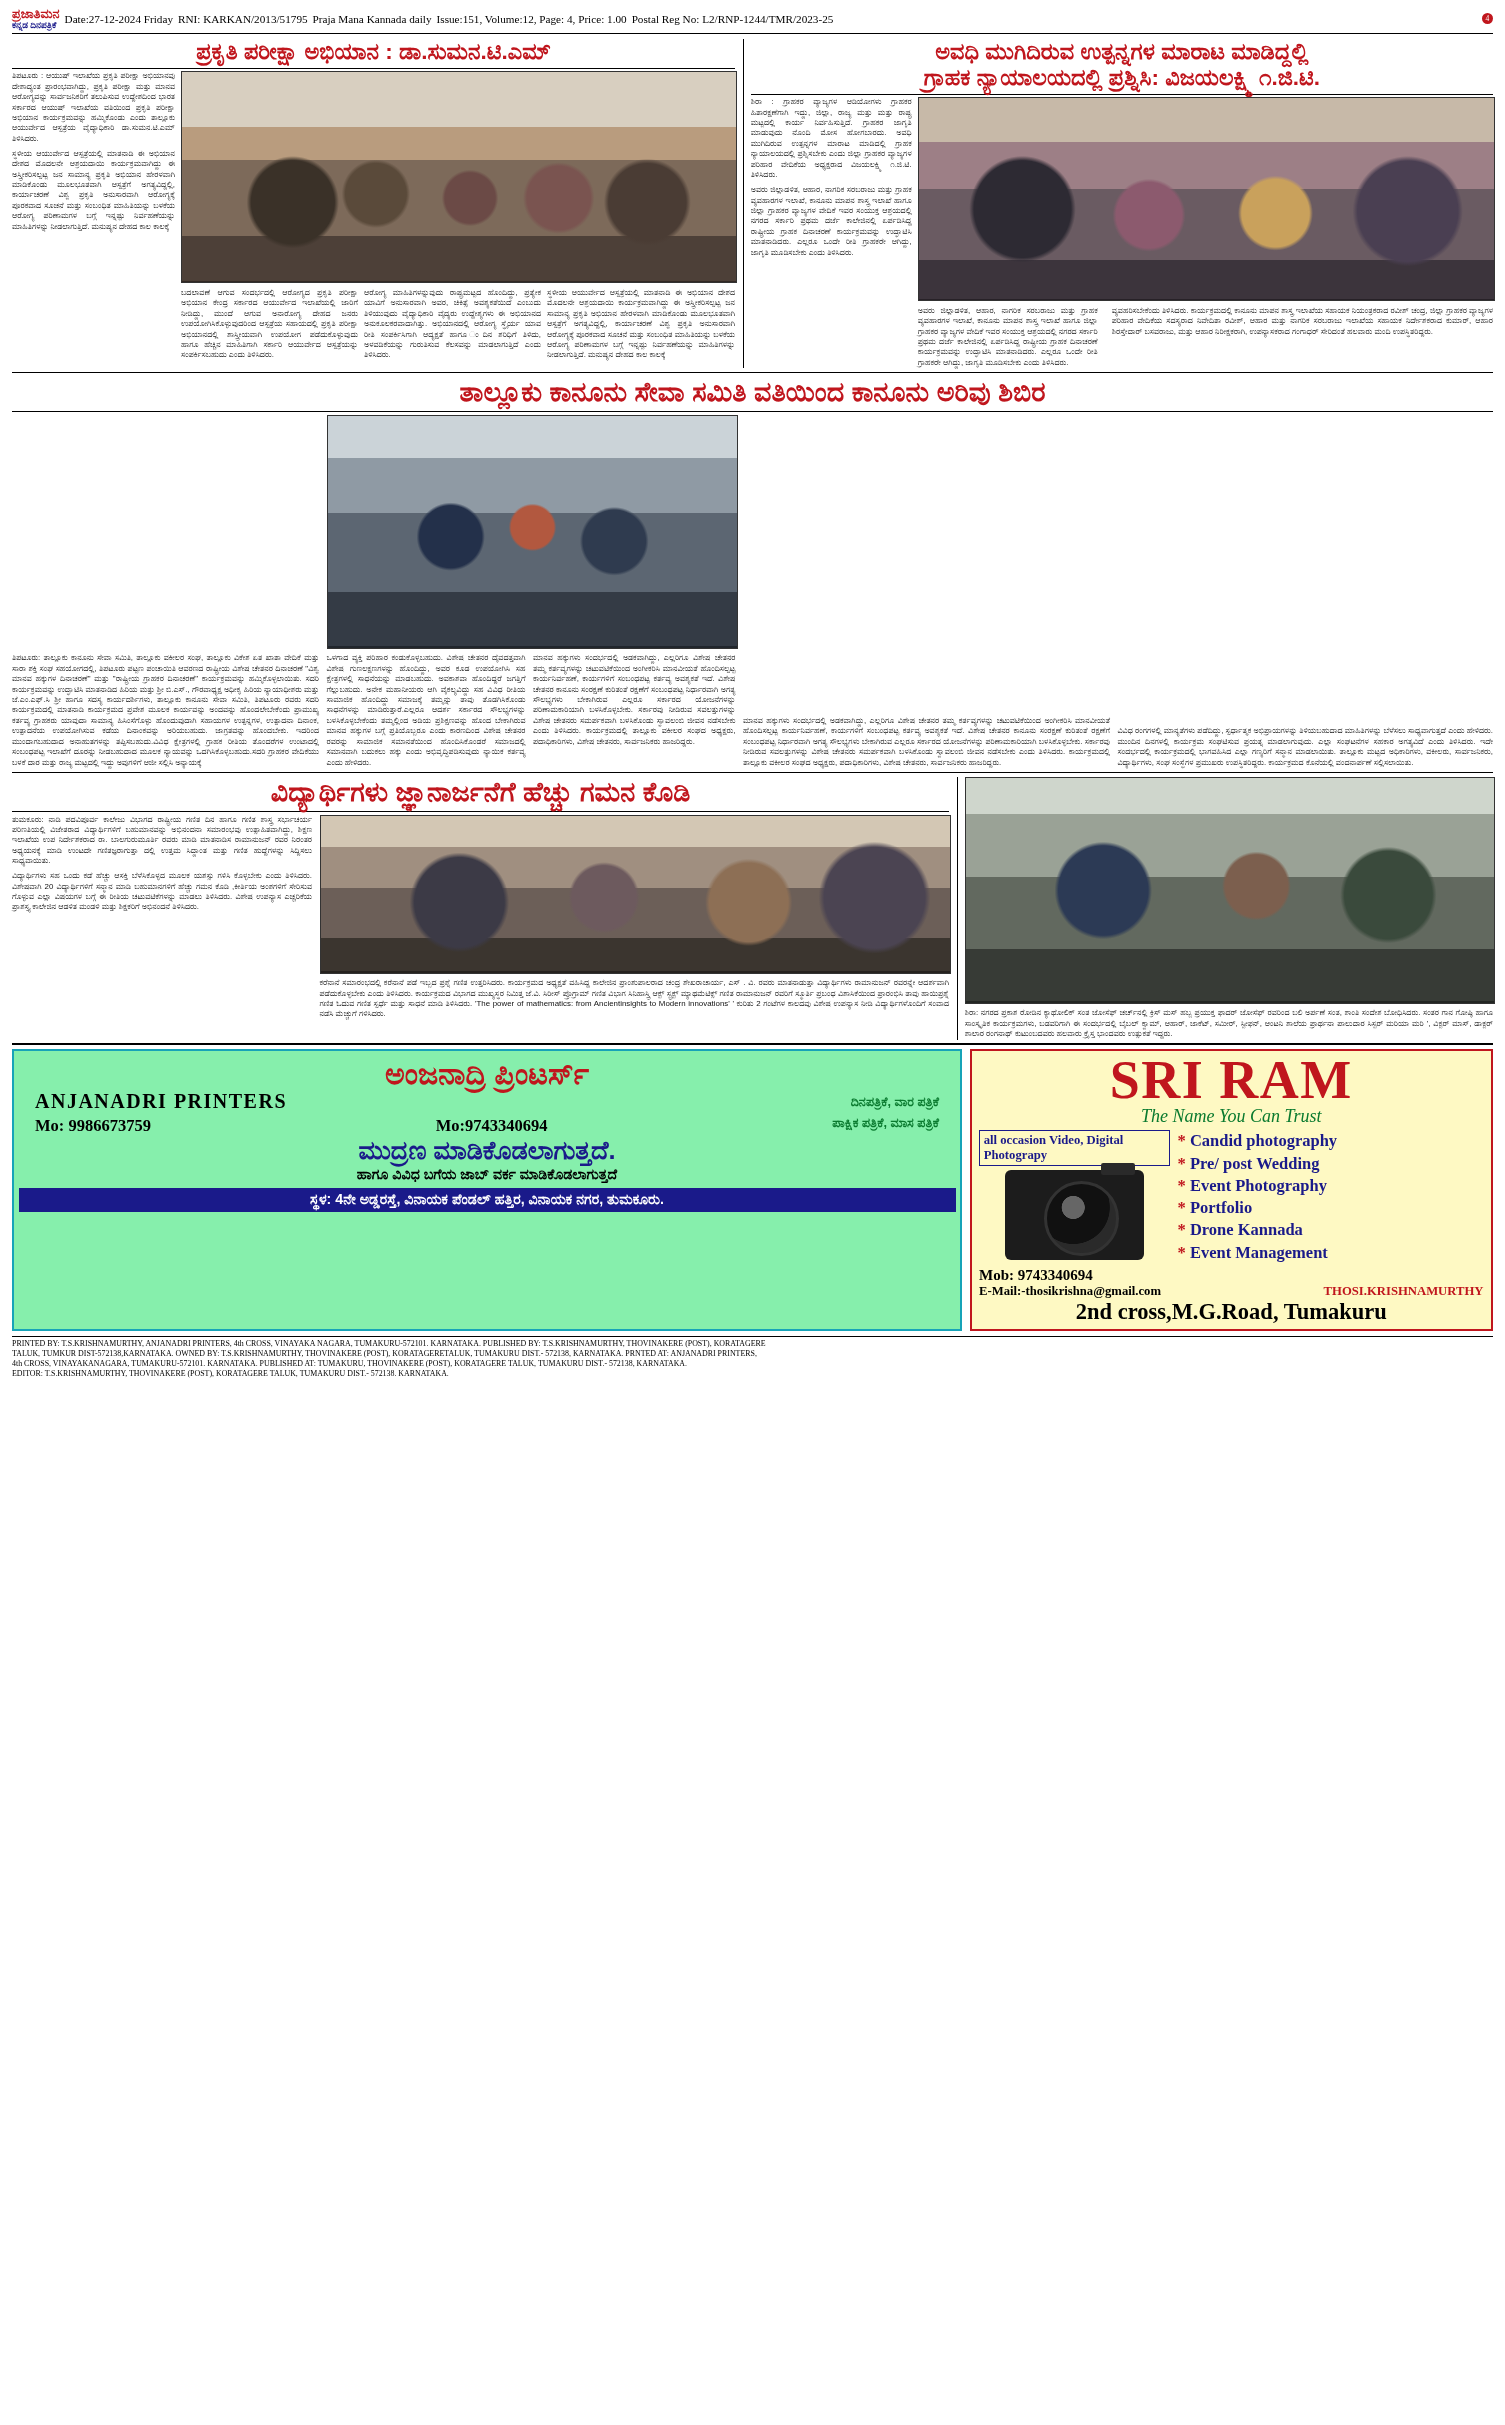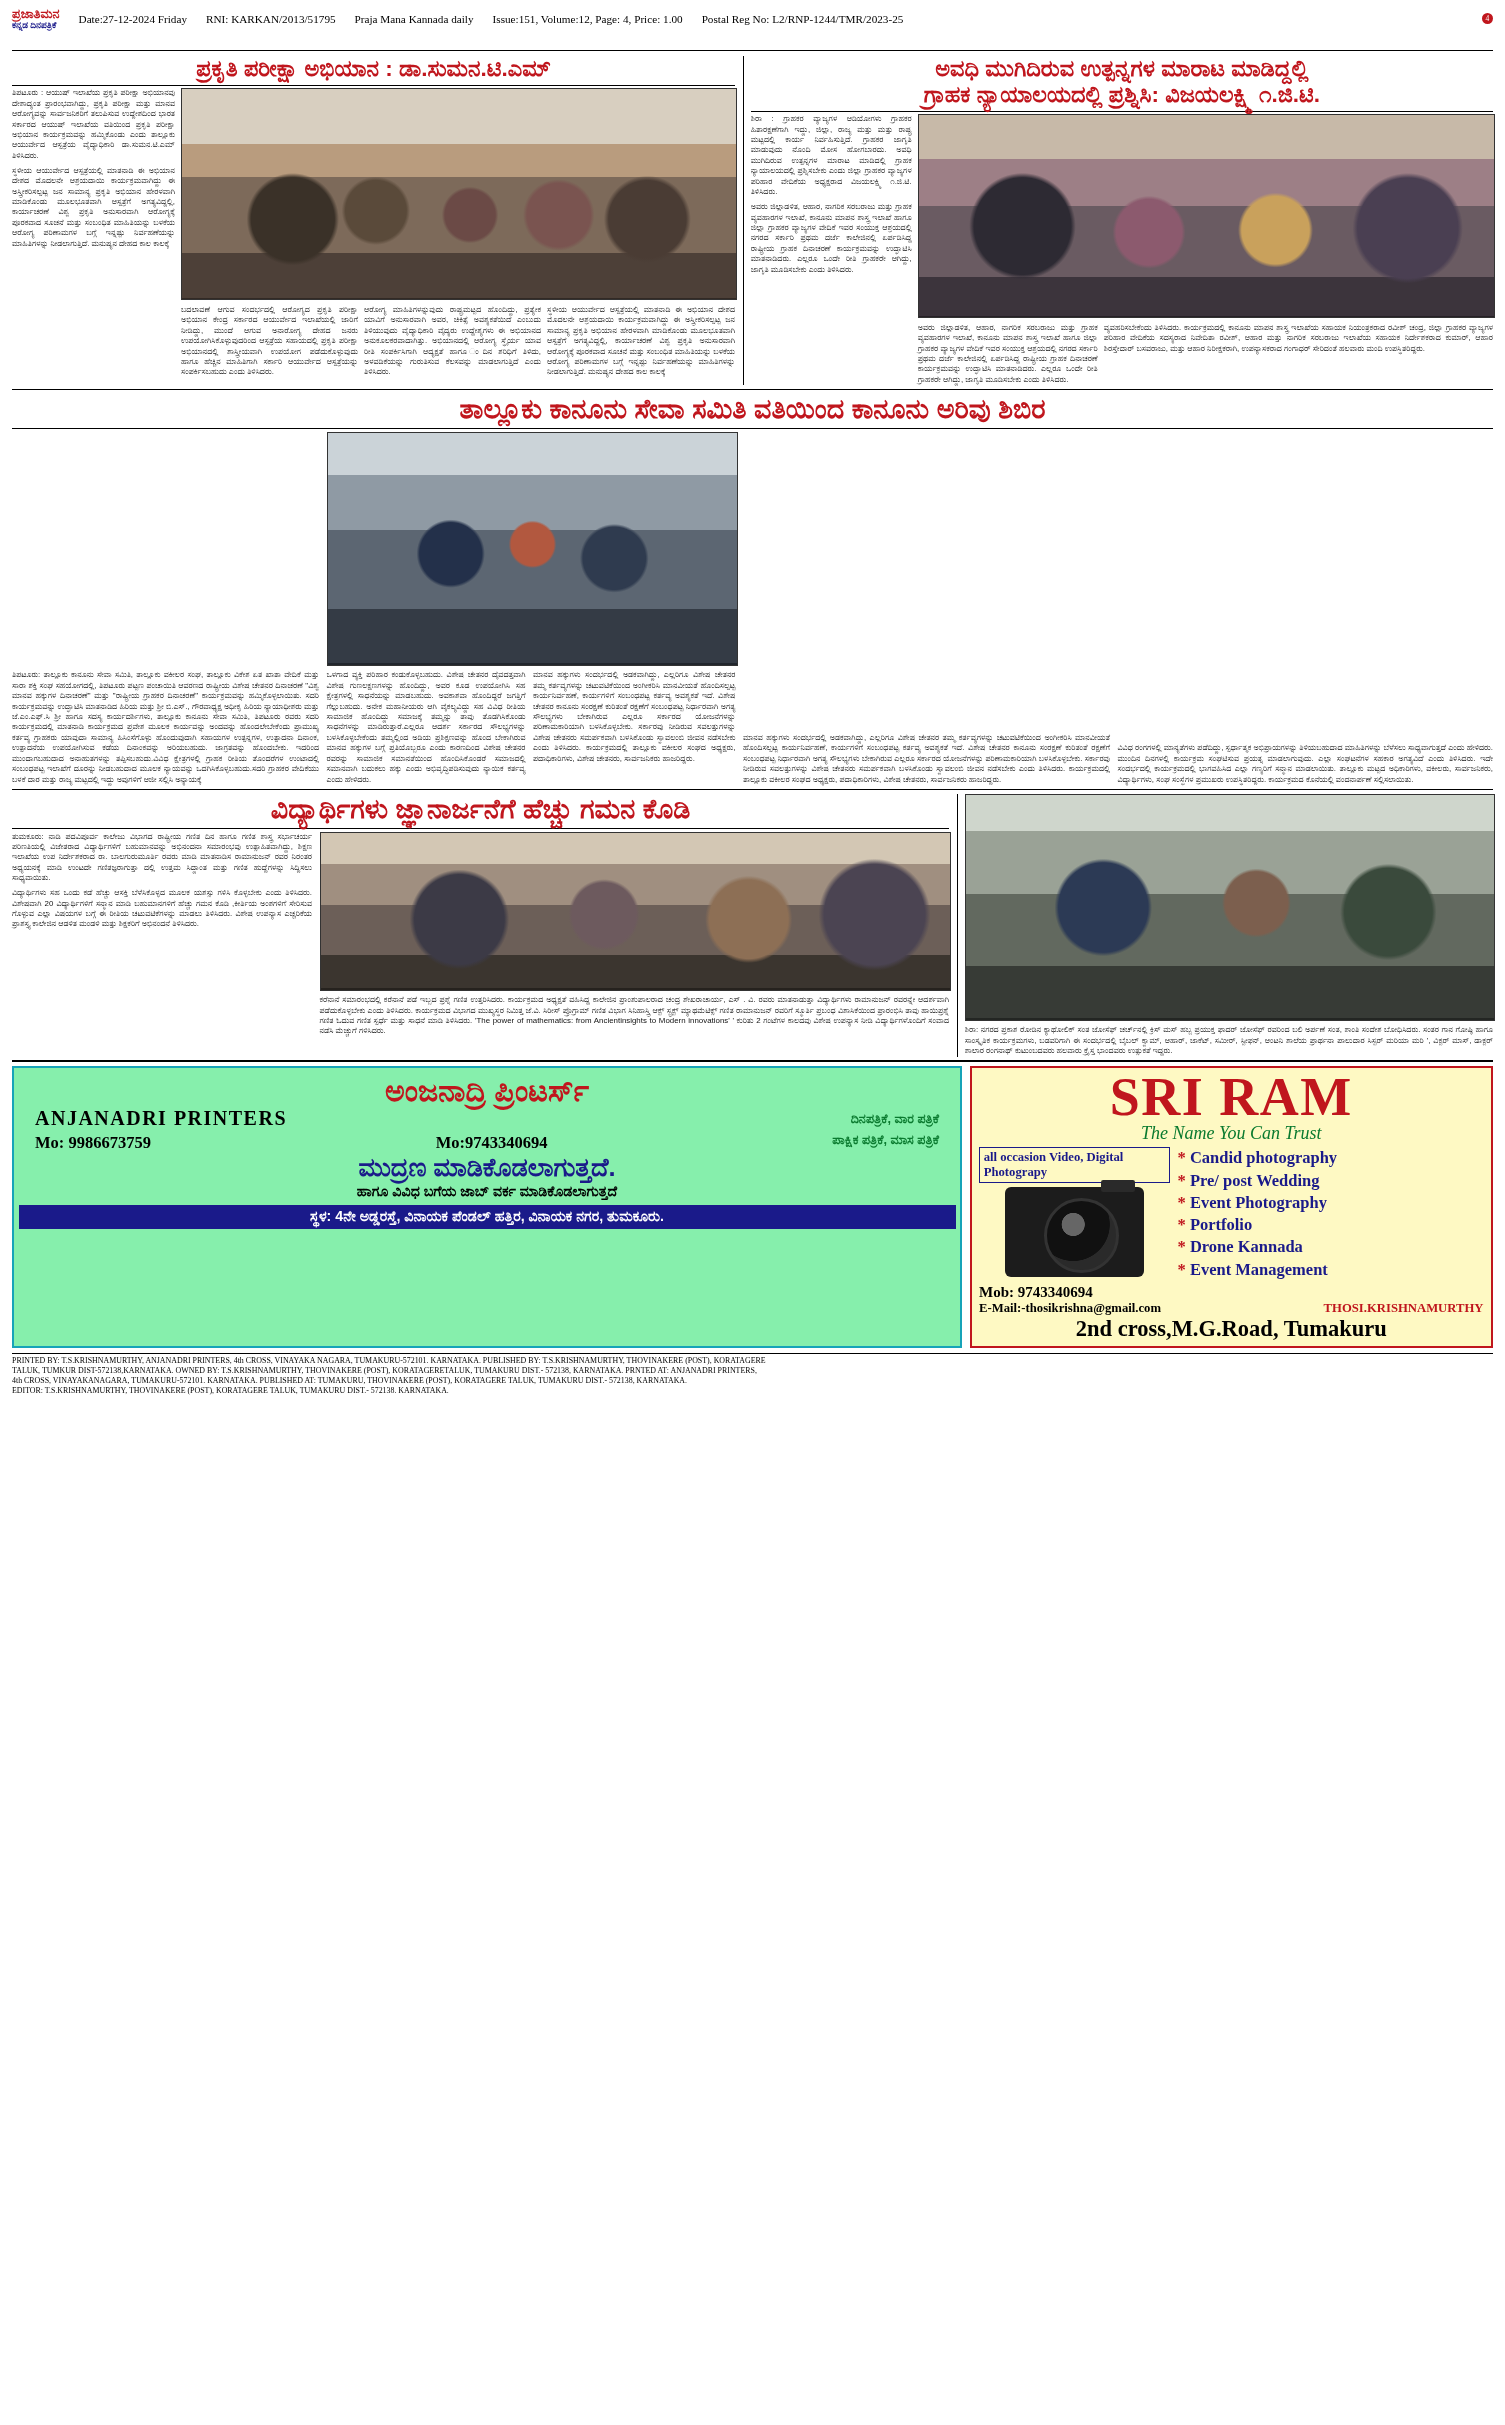"ಪ್ರಜಾತಿಮನ" .masthead { gap: 19px -> 5px; padding-bottom: 20px -> 3px }
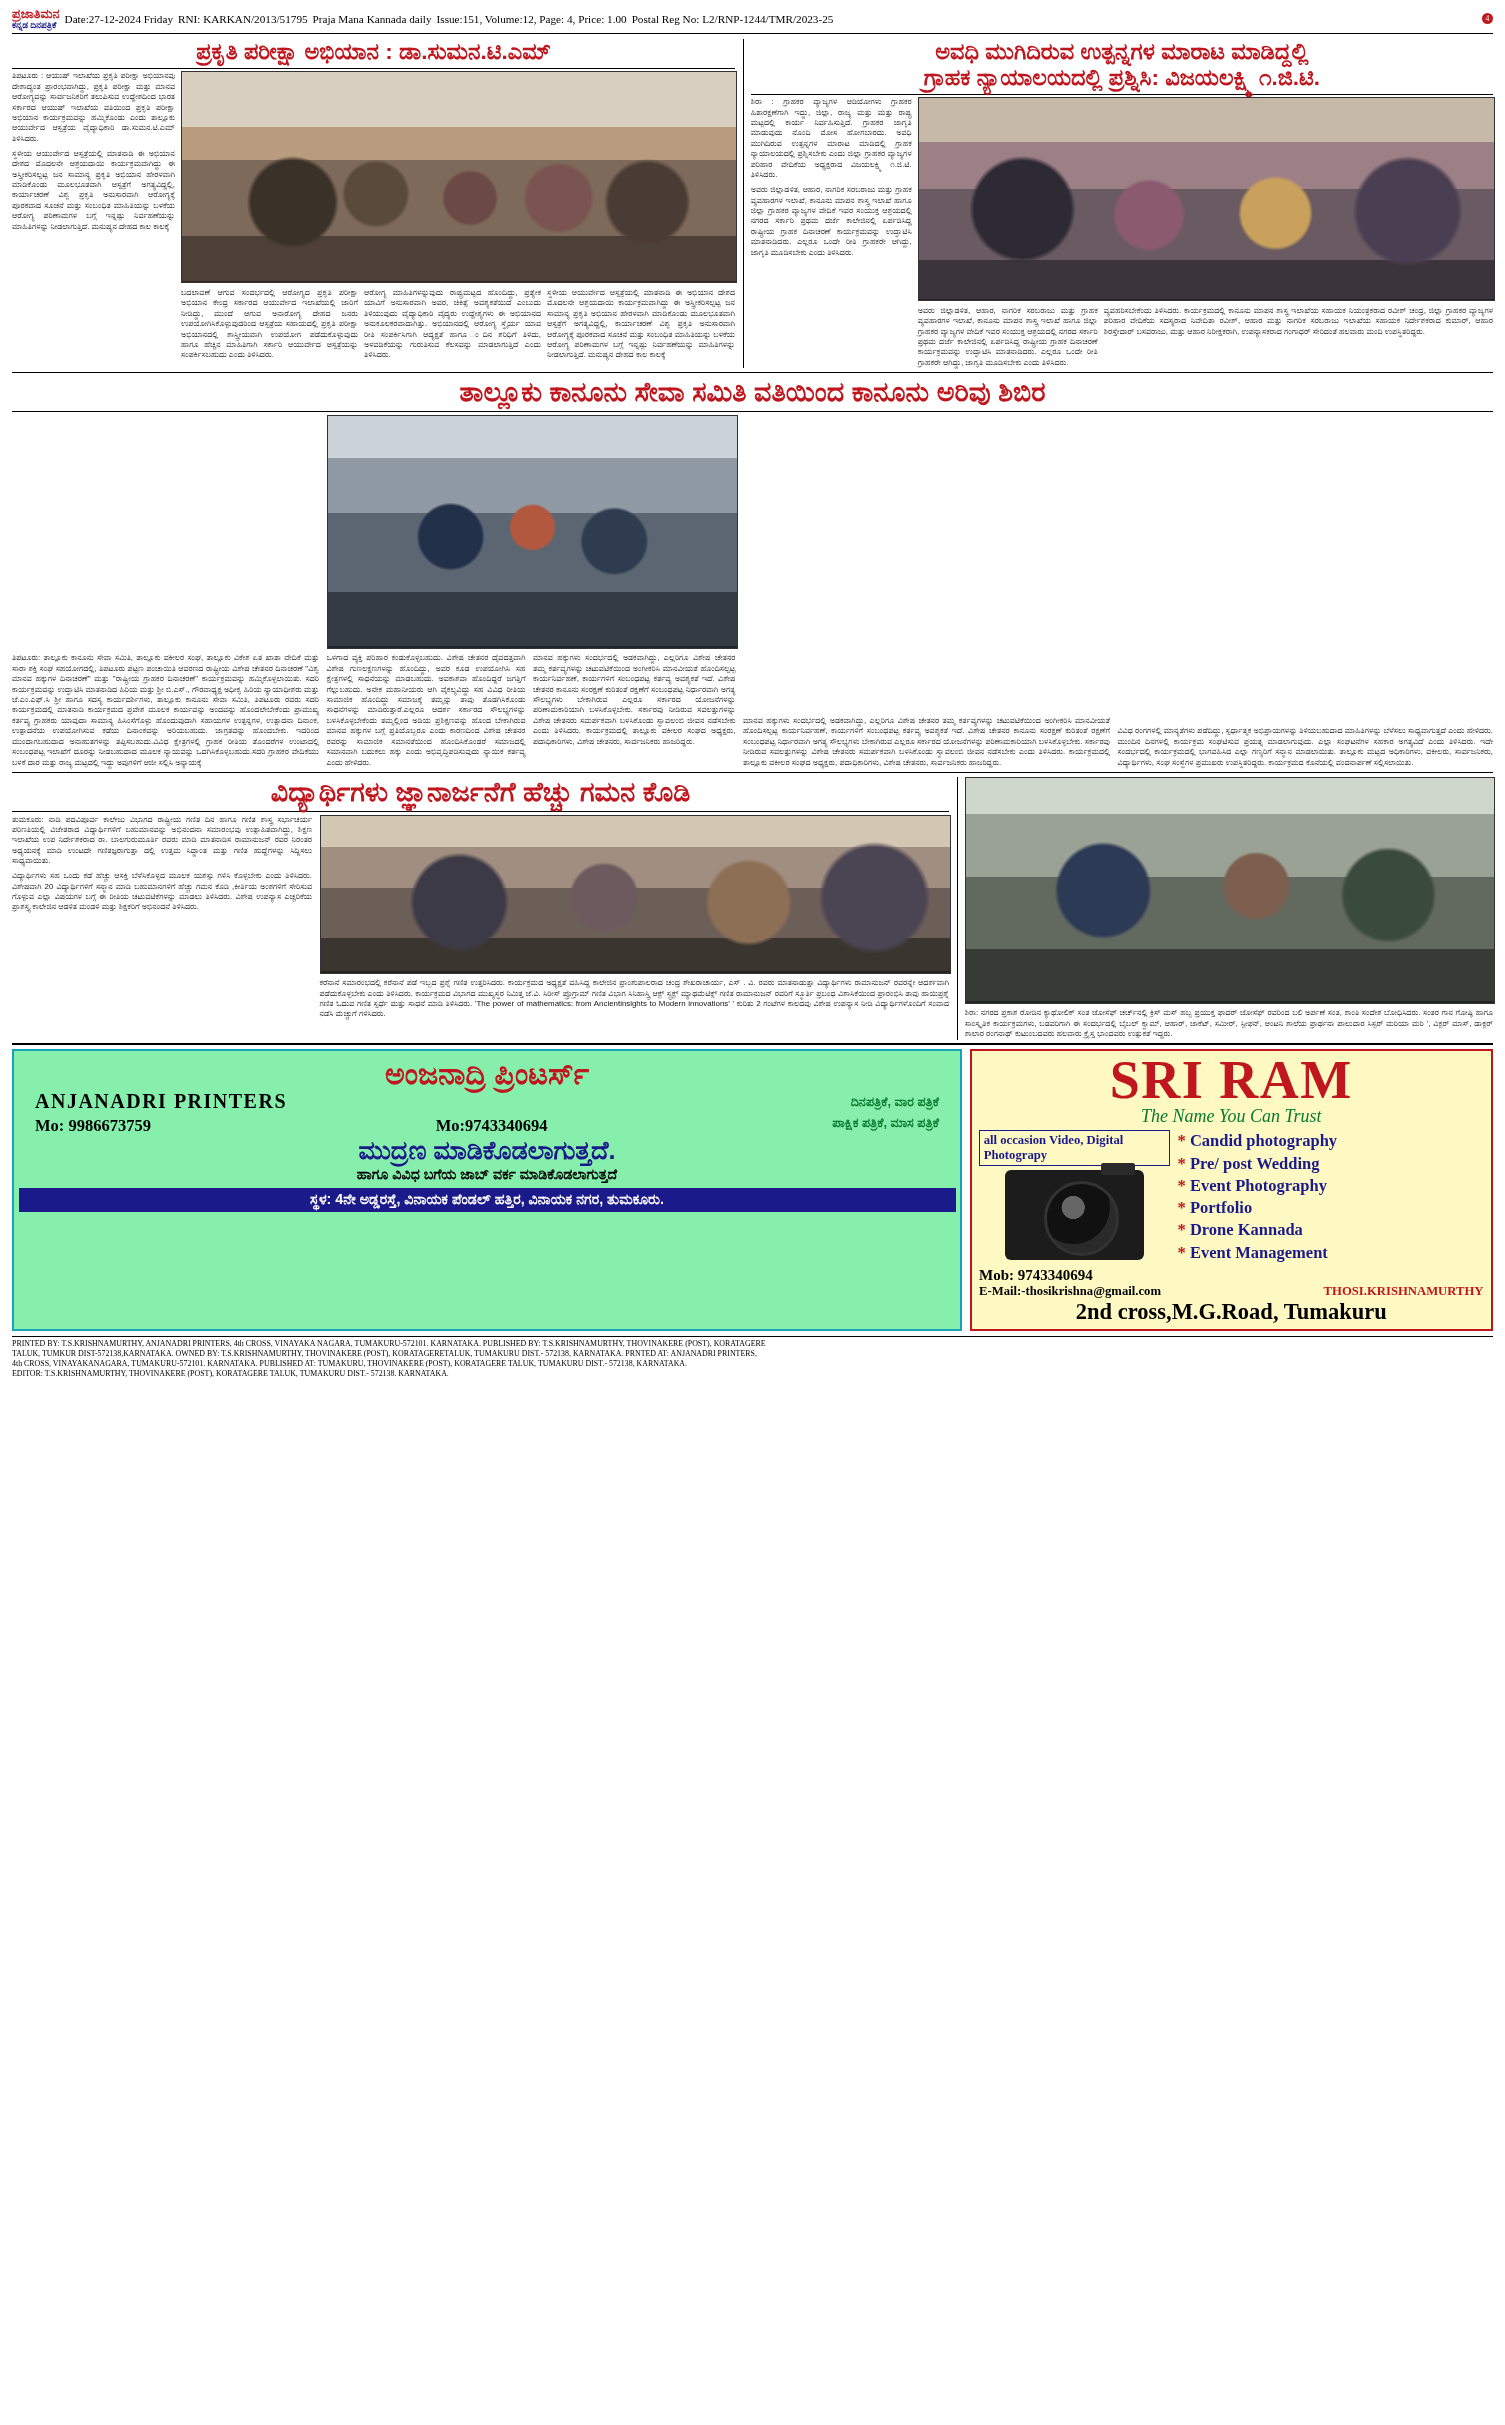"ವ್ಯವಹರಿಸಬೇಕೆಂದು ತಿಳಿಸಿದರು." div.body-text { margin-left: none -> 8px }
